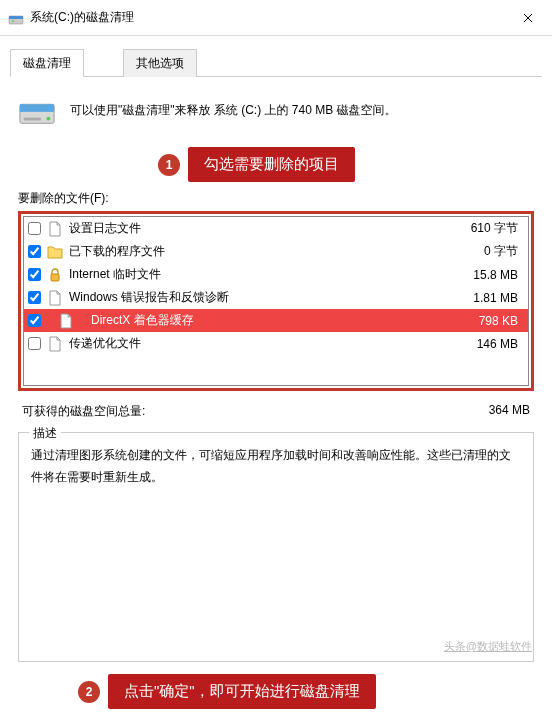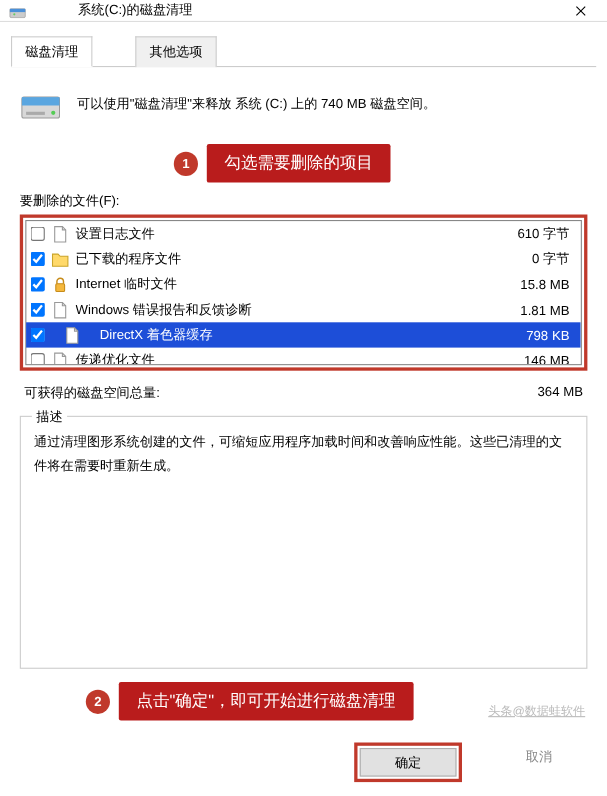"系统(C:)的磁盘清理" .titlebar { gap: 41px -> none; height: 20px -> 36px }
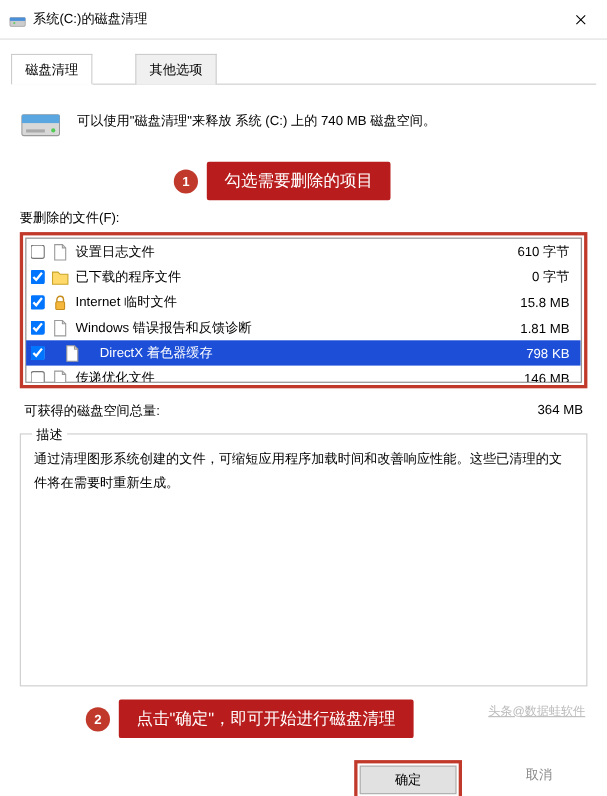"设置日志文件" .file-list { height: 132px -> 170px }
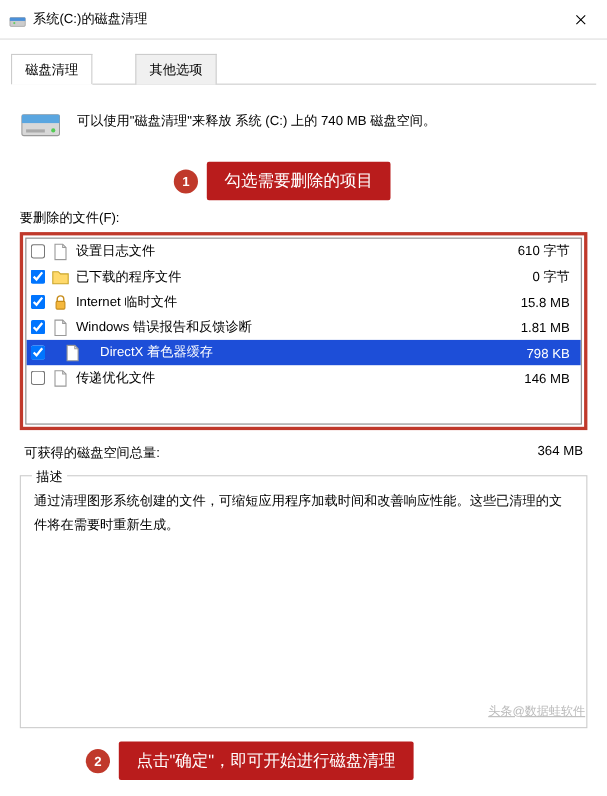"DirectX 着色器缓存" .file-row.selected { background: #1d4ed8 -> #ef4444 }
